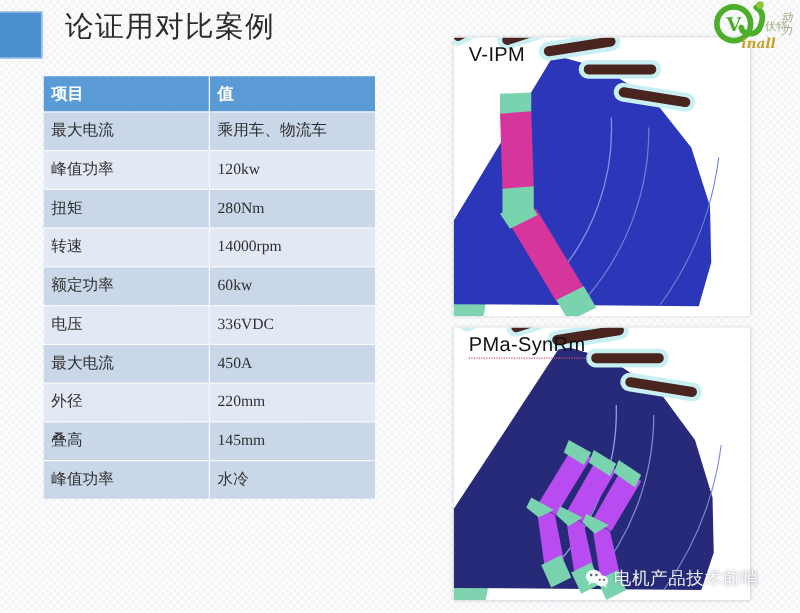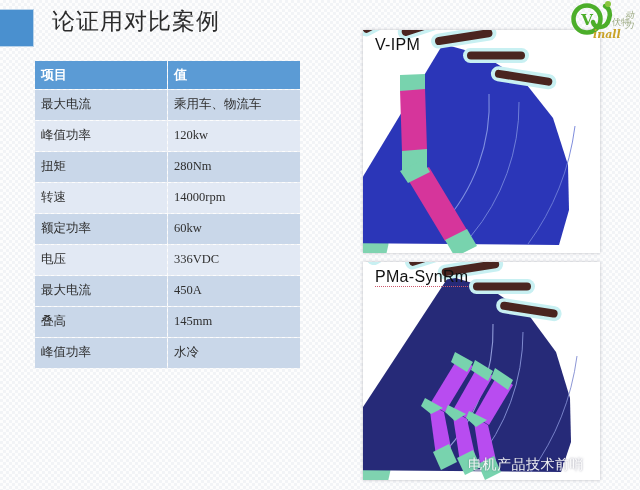"外径" tr.even { html: none -> <tr> <td>外径</td> <td>220mm</td> </tr> }
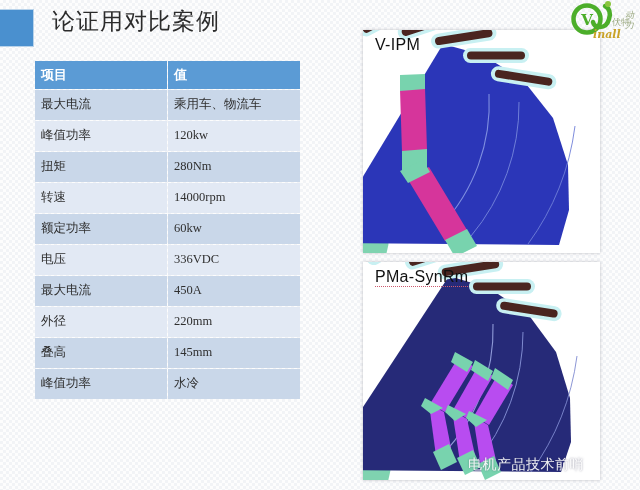"电机产品技术前哨" #watermark { align-items: none -> center; flex-direction: column -> none }
